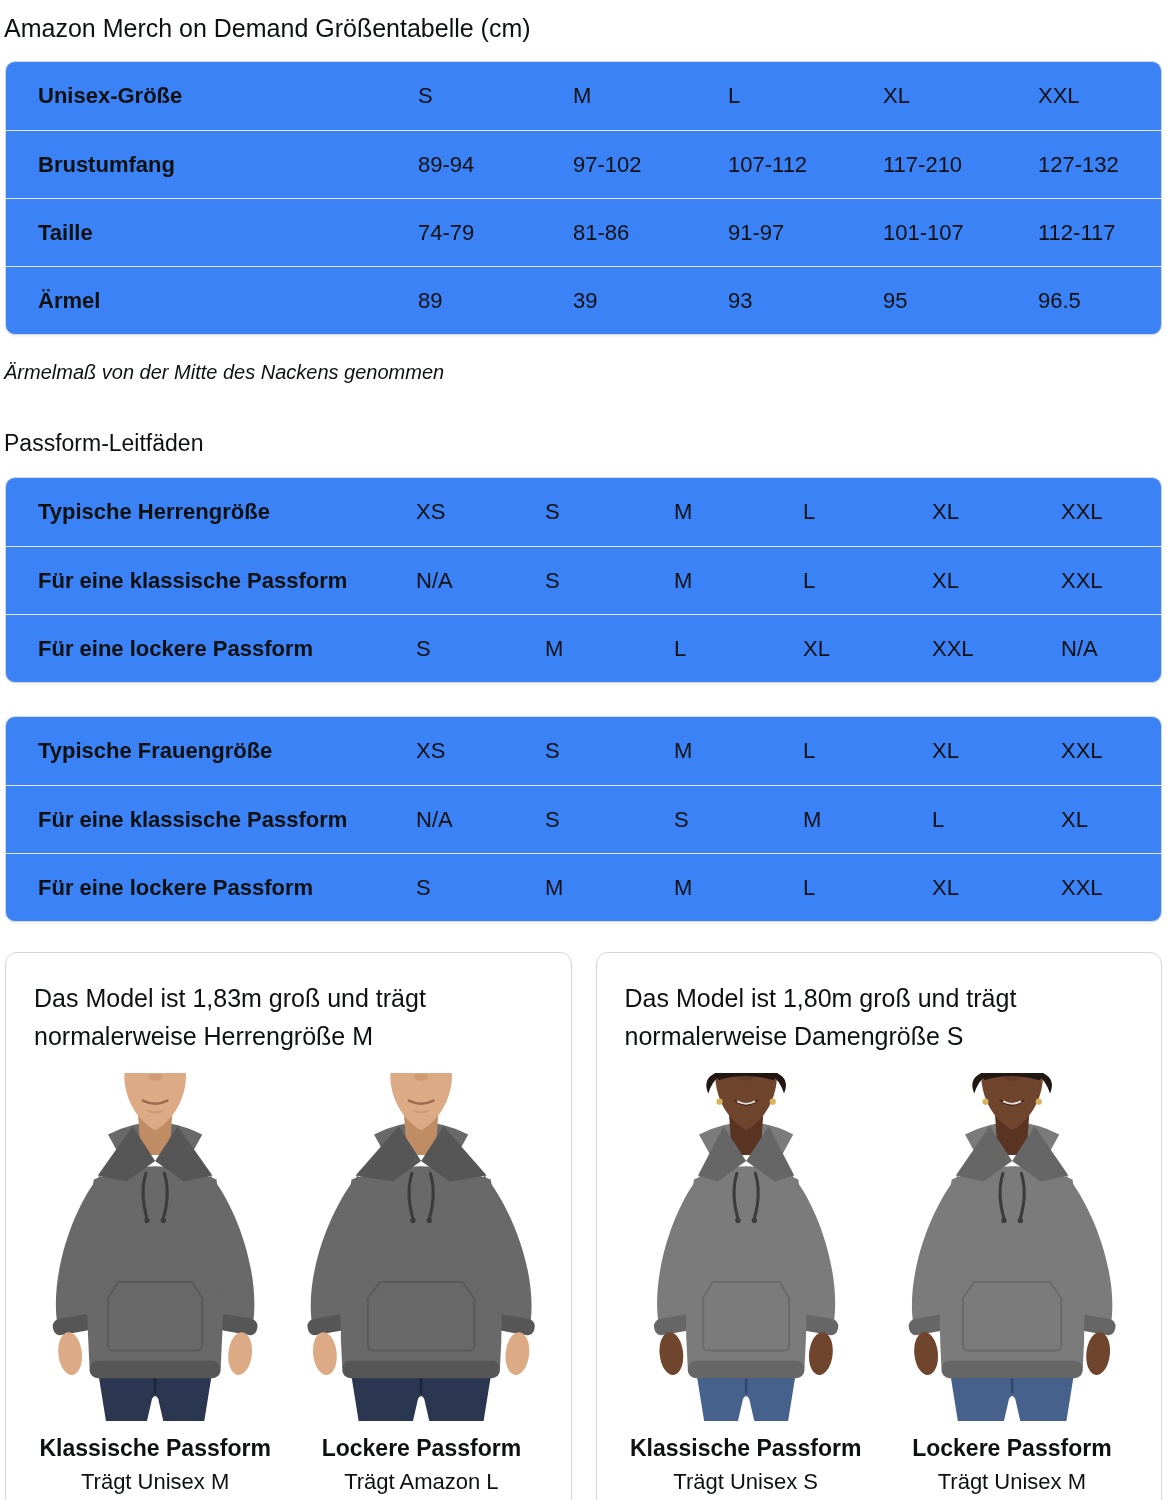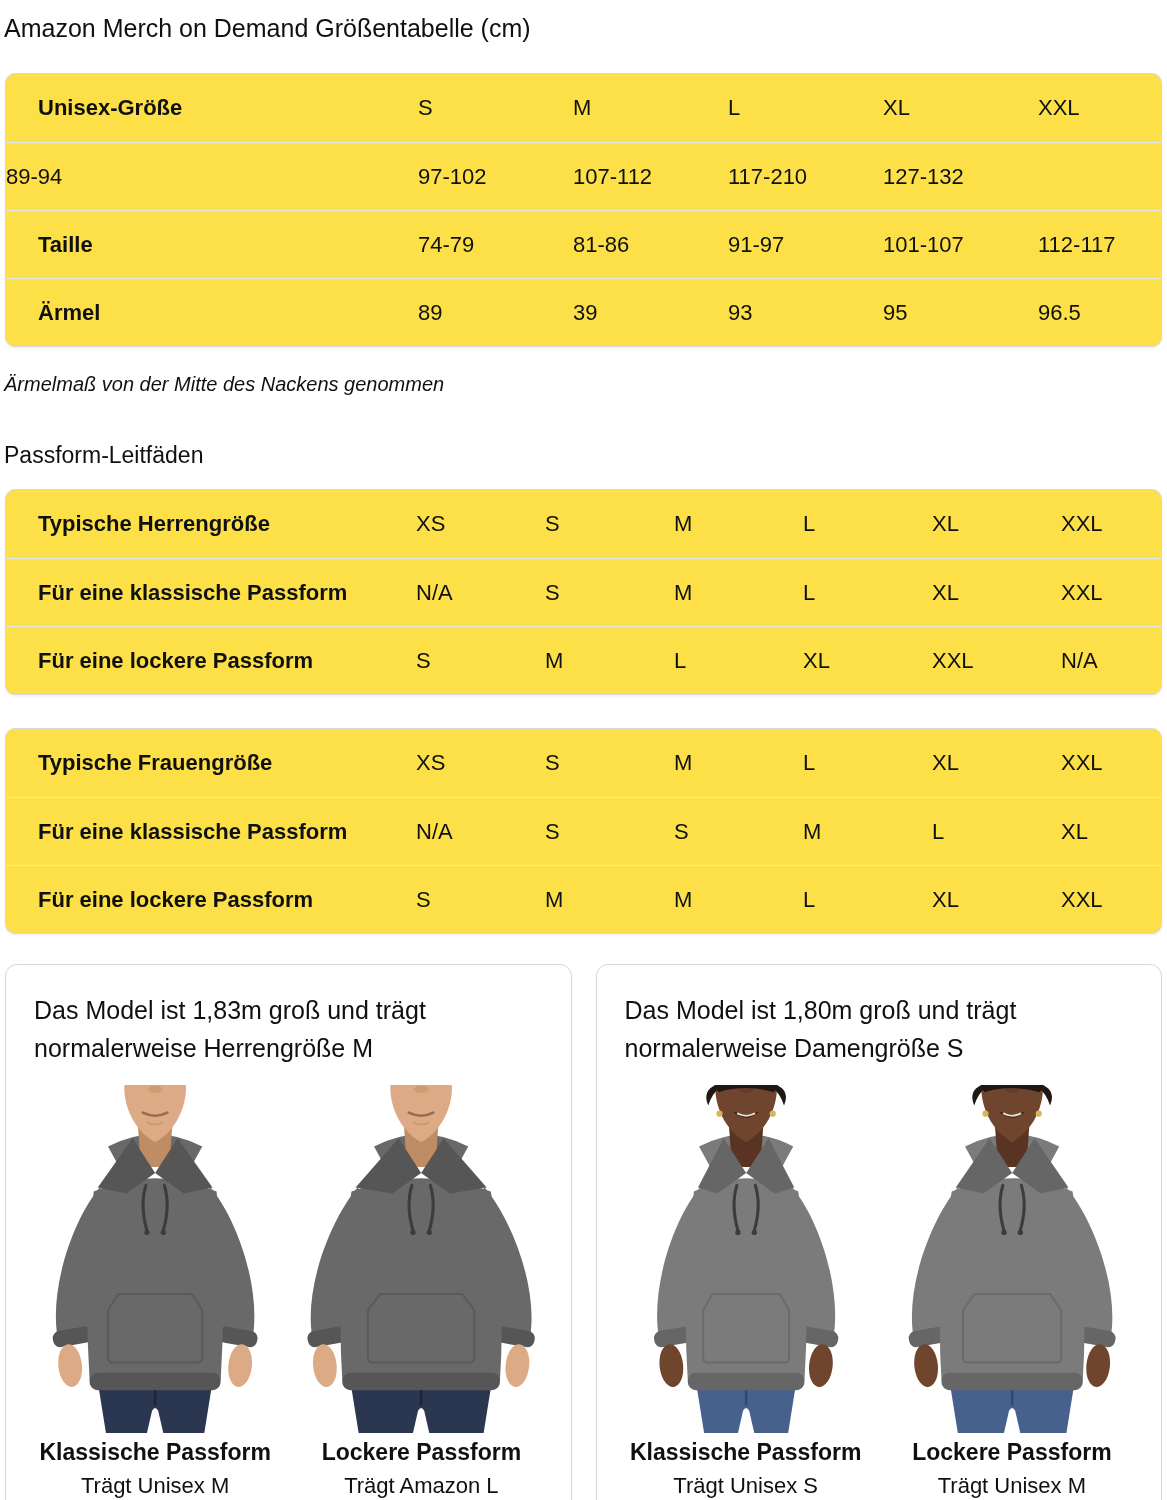"Amazon Merch on Demand Größentabelle" .title { margin: 2px 4px 30px 4px -> 2px 4px 18px 4px }
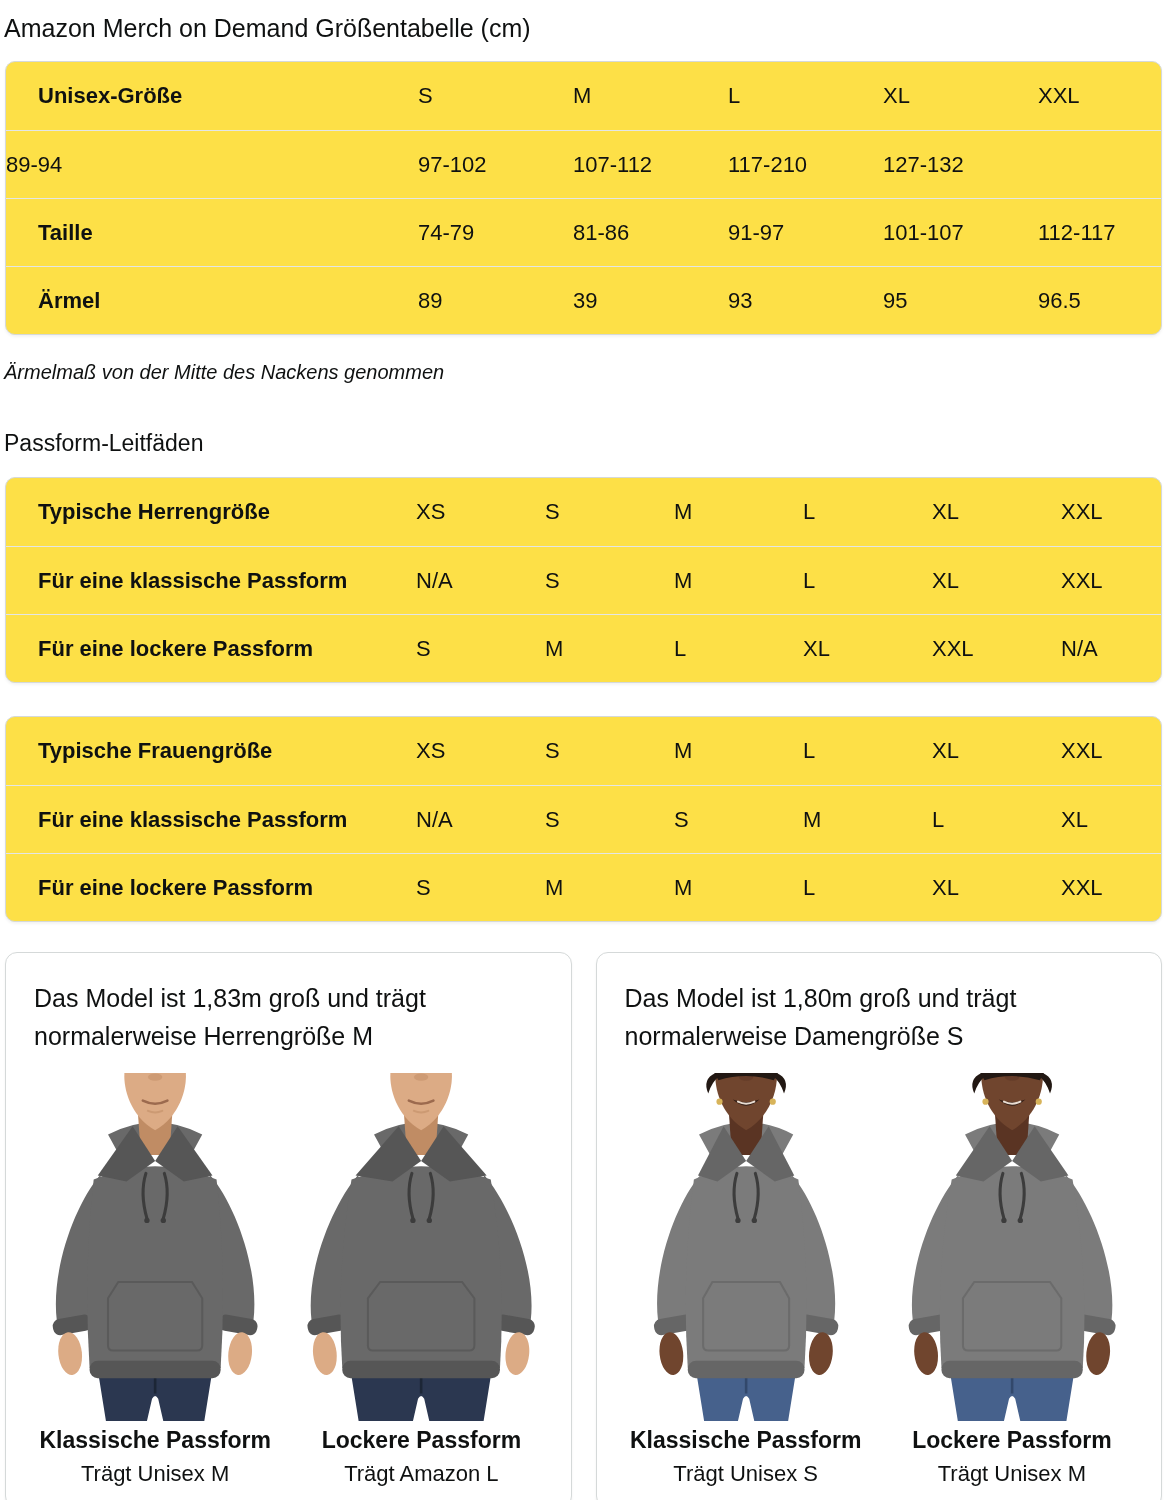"Unisex-Größe" .box { background: #fde047 -> #3b82f6 }
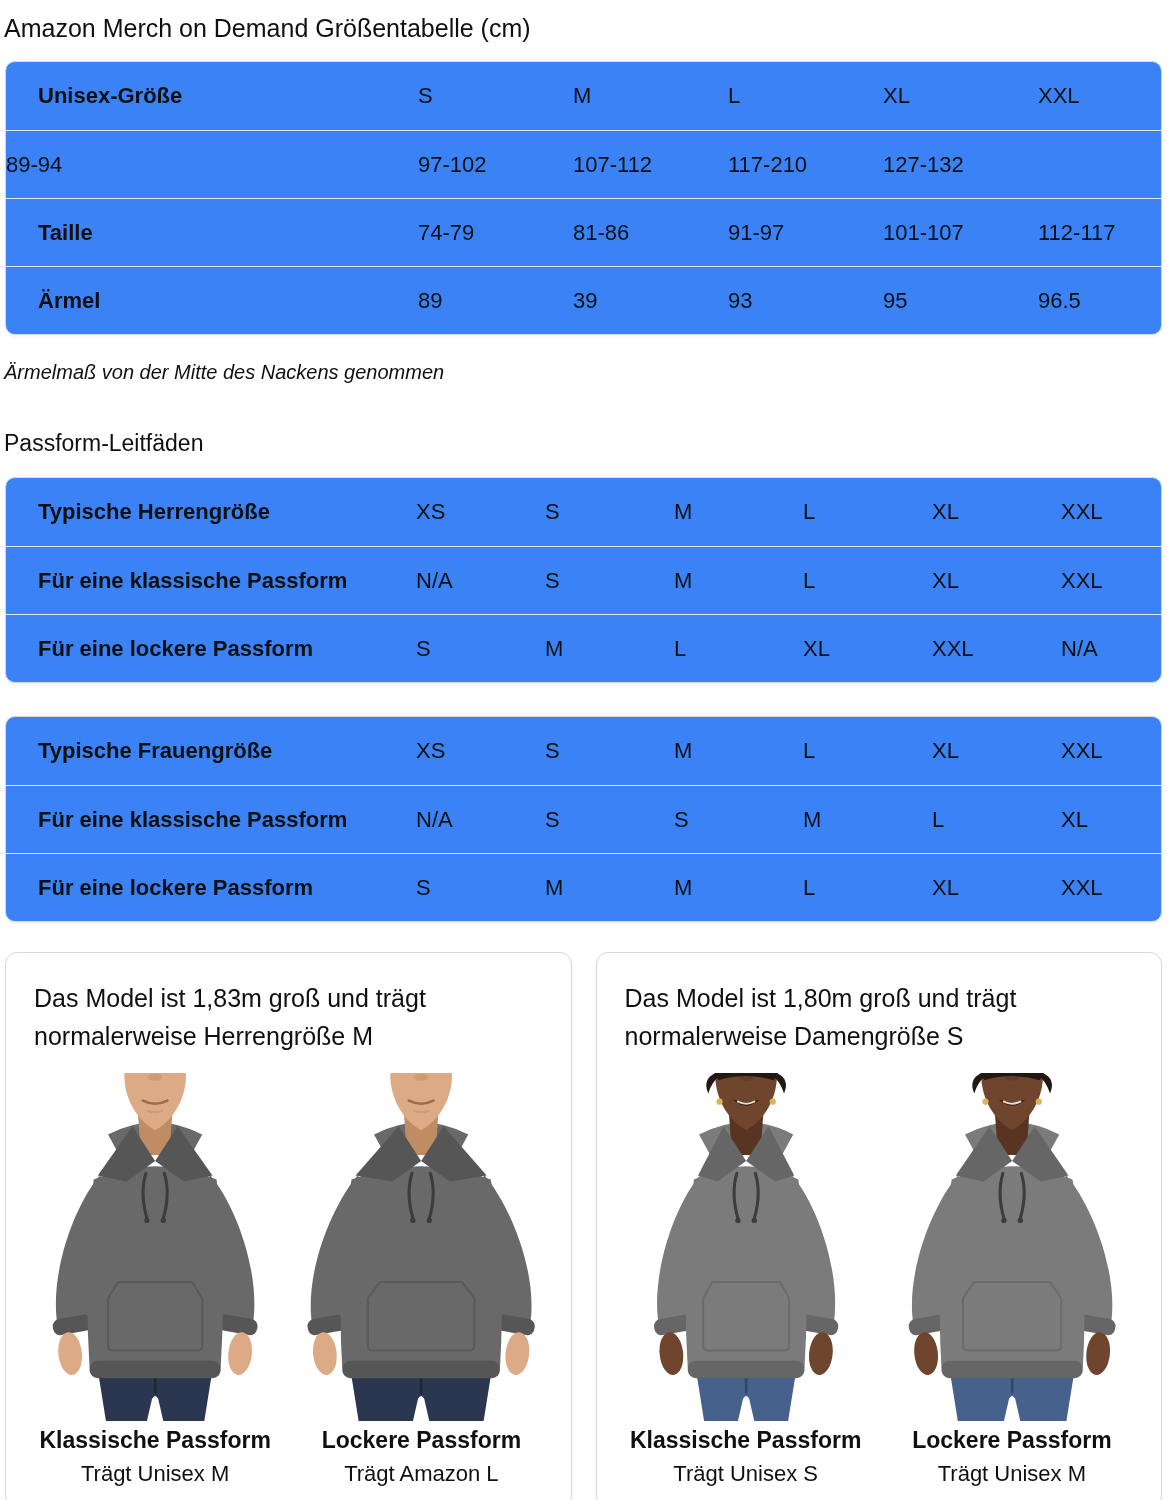"Brustumfang" div.lbl { html: none -> <div>Brustumfang</div> }
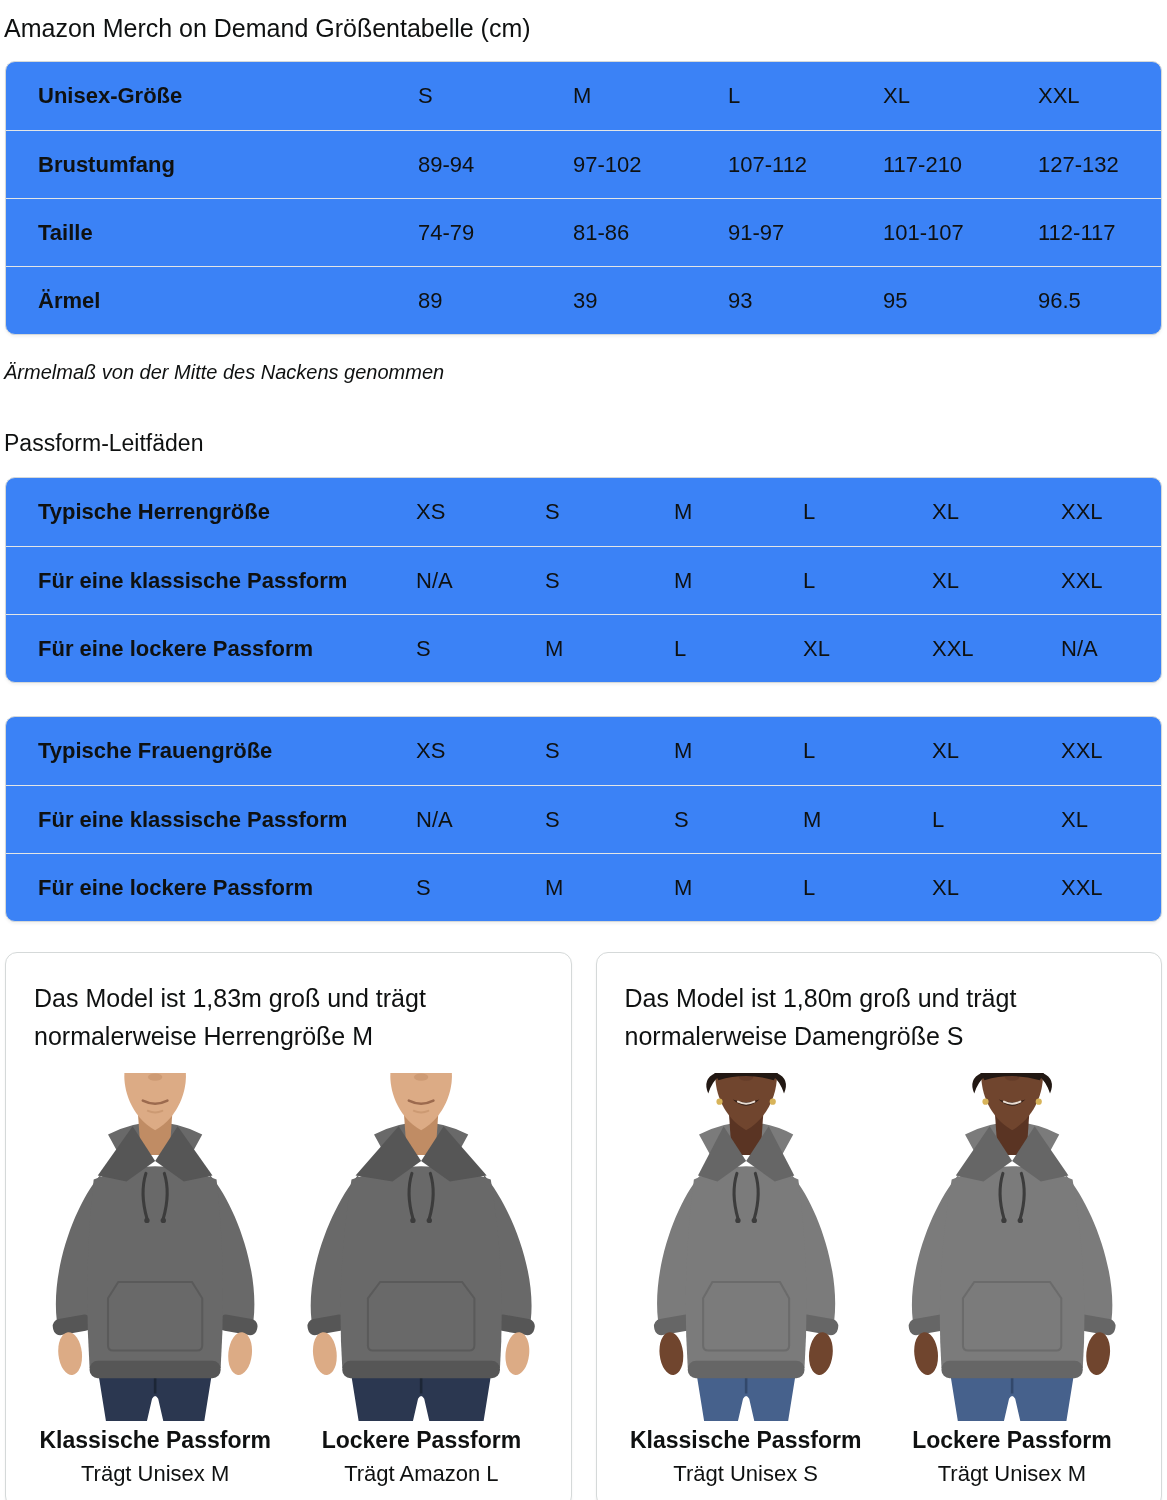"Klassische Passform" .cap1 { margin-top: 6px -> 14px }
